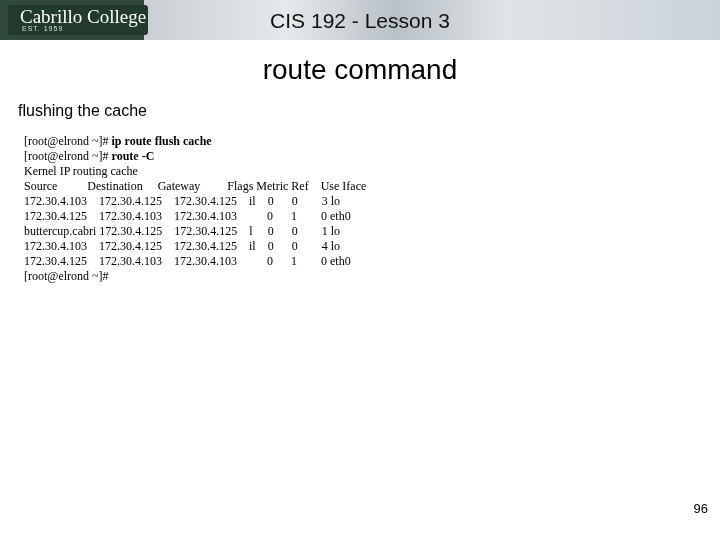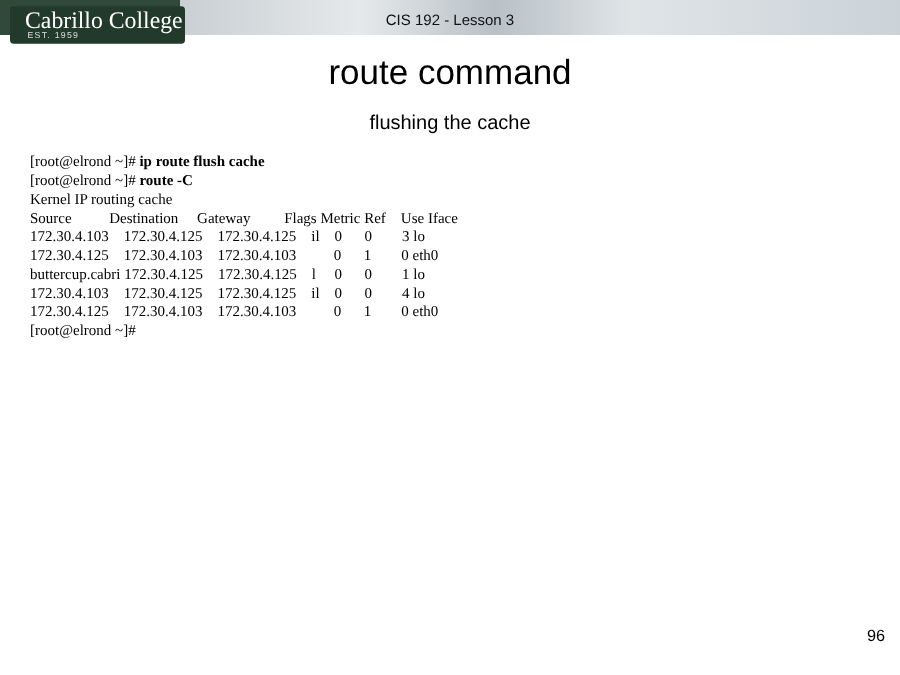"Cabrillo College" .banner { height: 28px -> 40px }
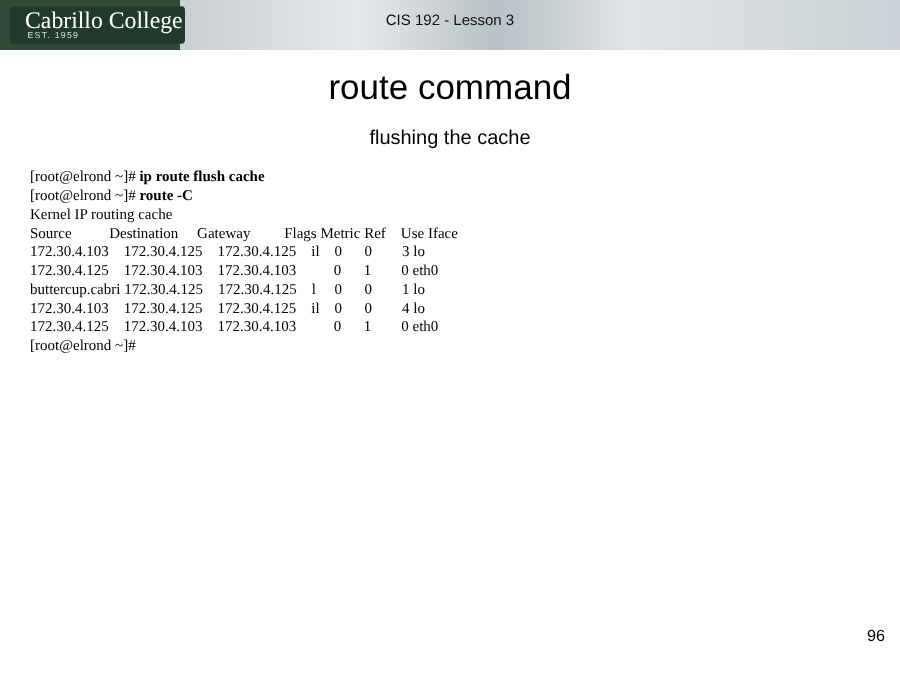"CIS 192 - Lesson 3" .banner-title { font-size: 12px -> 21px }
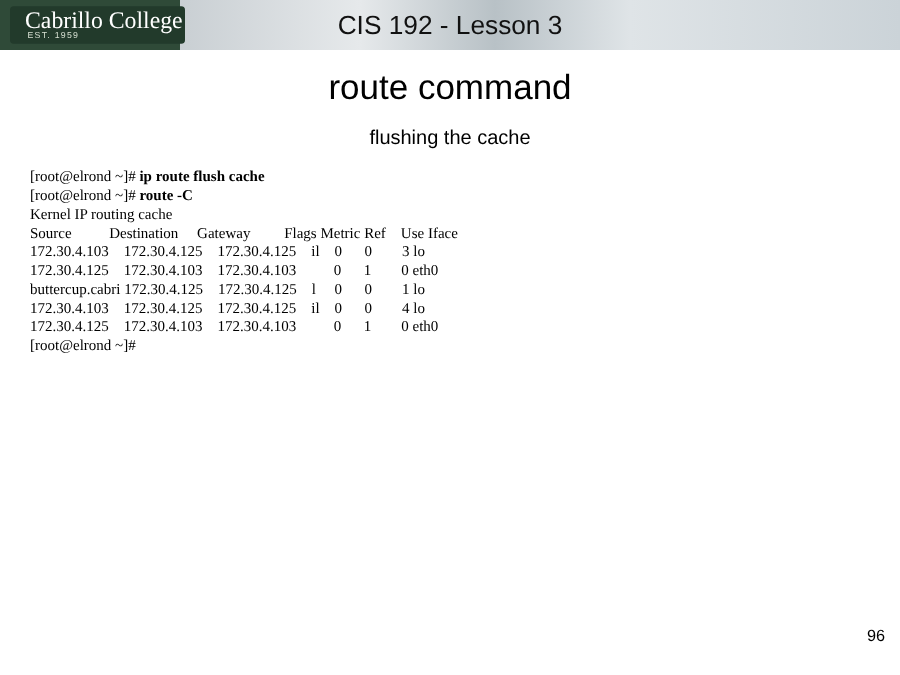"flushing the cache" .h2 { text-align: center -> none }
